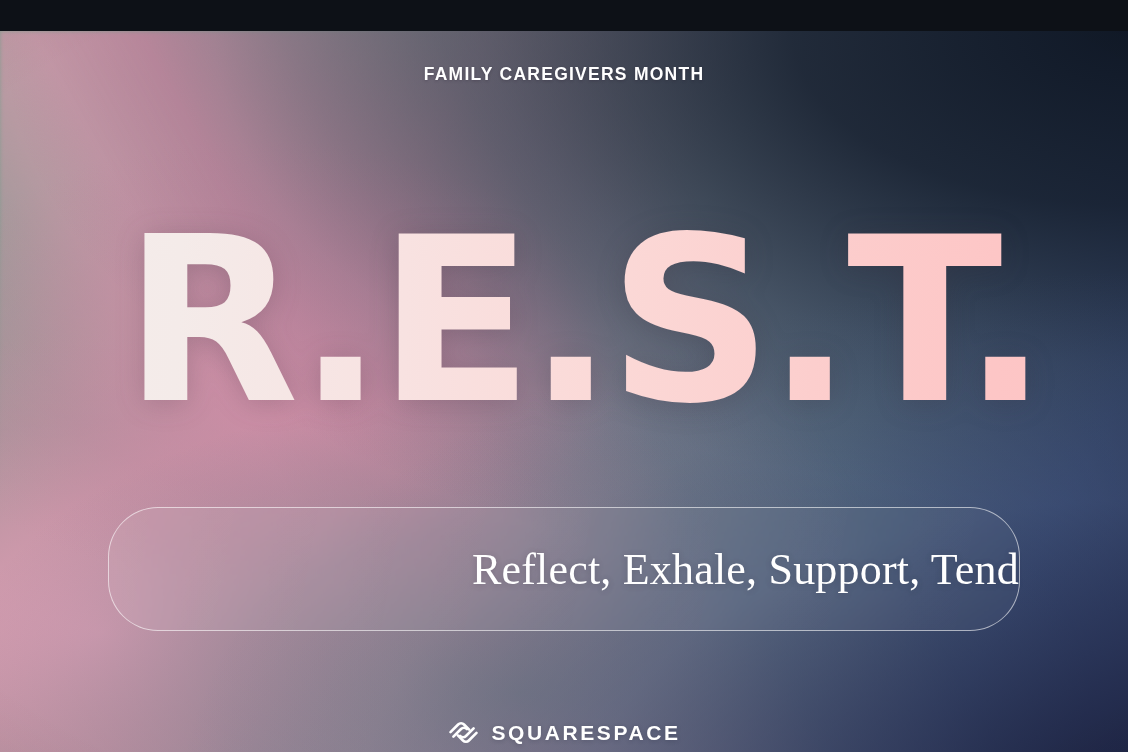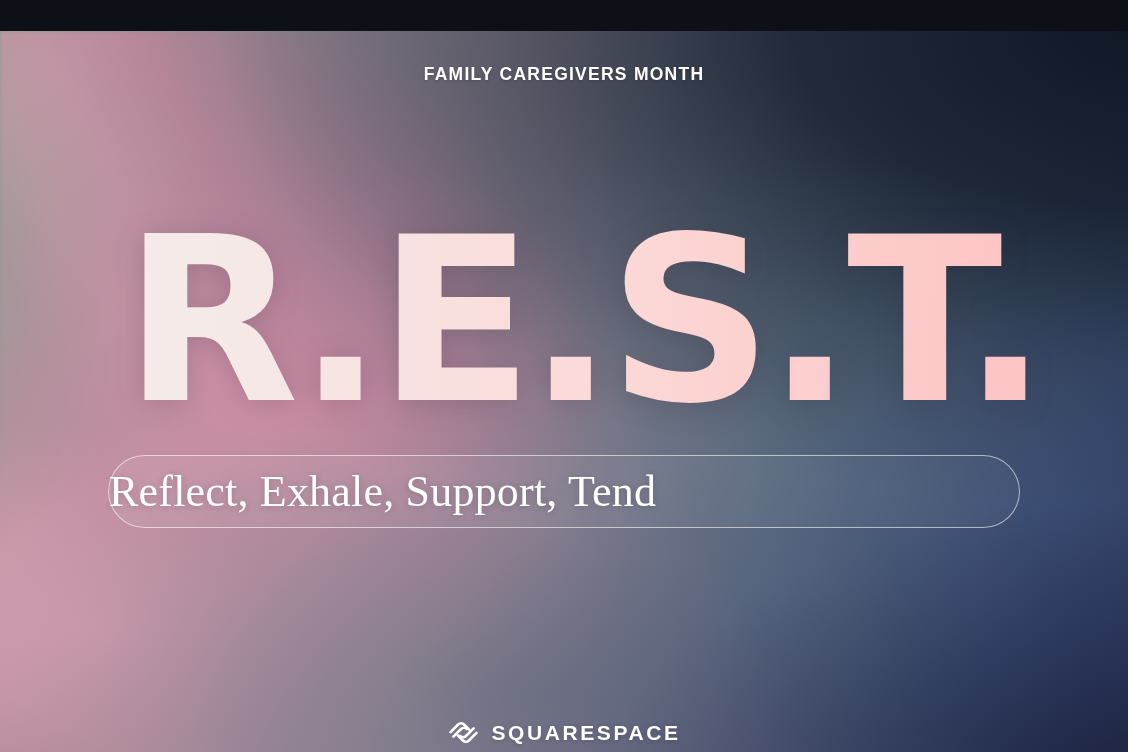"Reflect, Exhale, Support, Tend" .pill { height: 73px -> 124px; justify-content: flex-start -> flex-end; top: 424px -> 476px }
